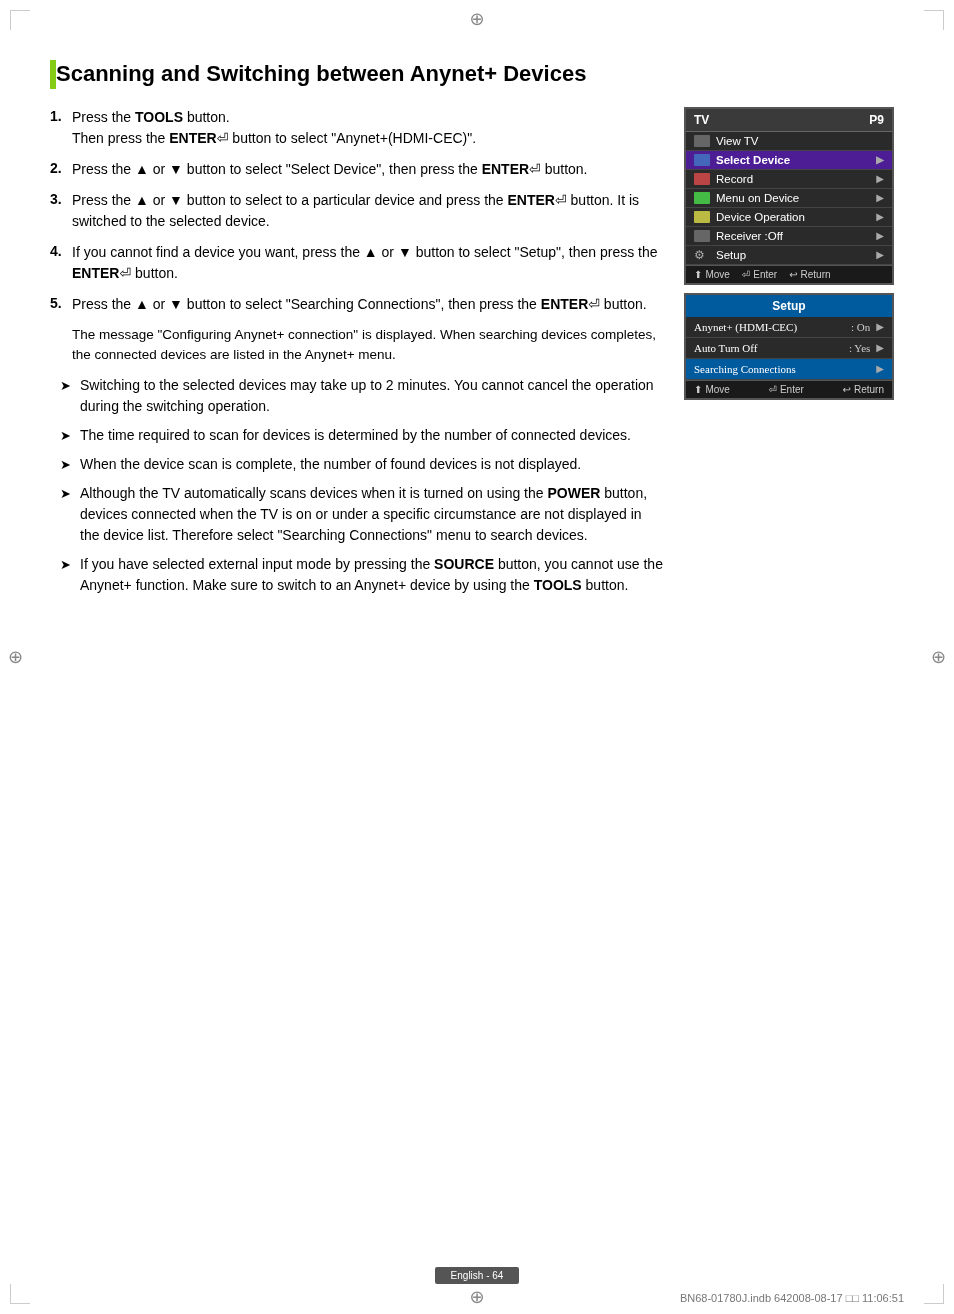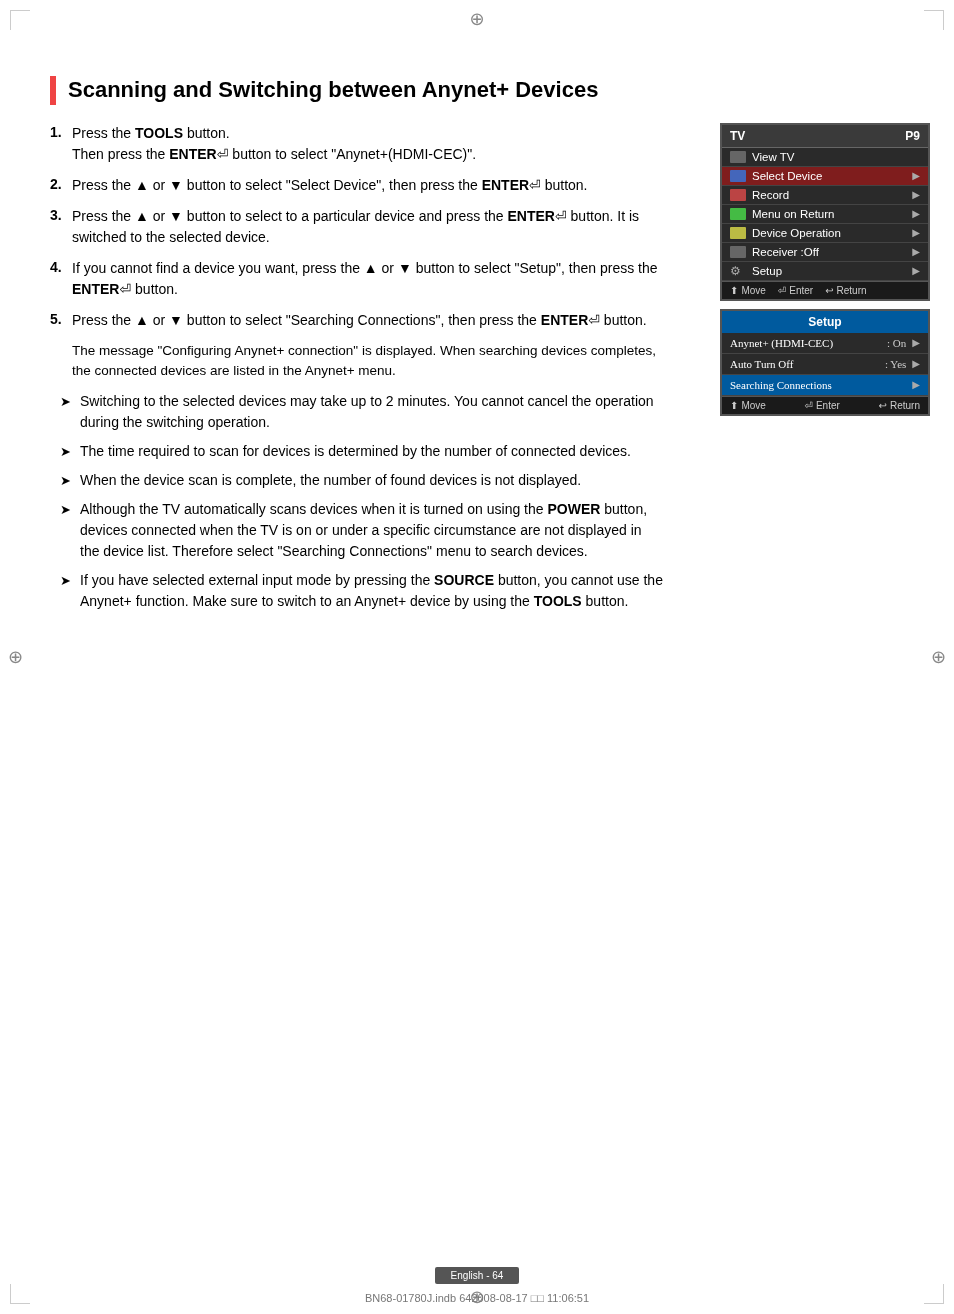"Scanning and Switching between Anynet+" .page-title { border-left: 6px solid #ef4444 -> 6px solid #84cc16; margin-top: 16px -> none; padding-left: 12px -> 0 }
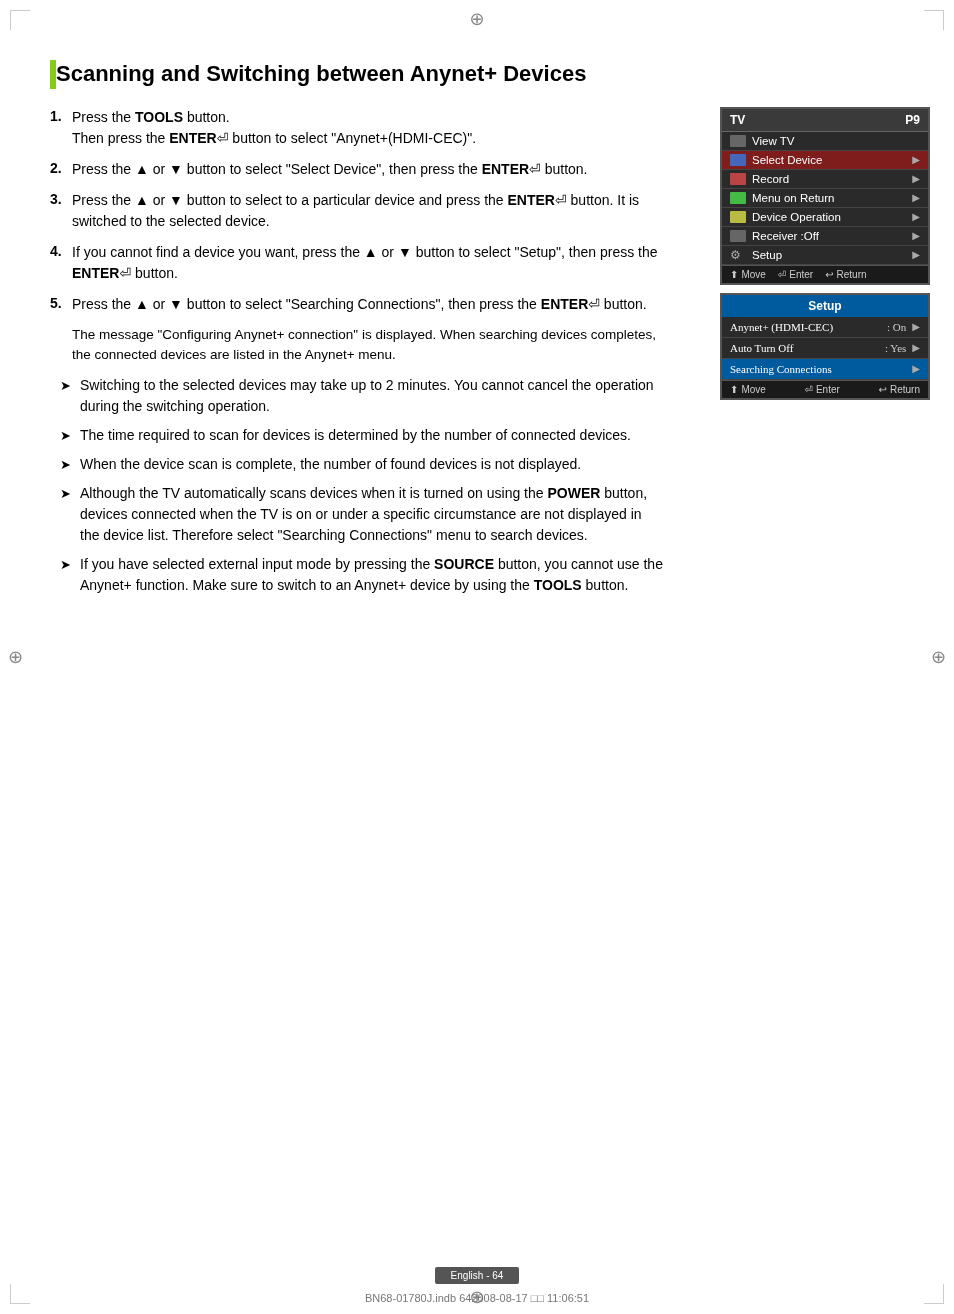"TV" .tv-menu-container { margin-left: 36px -> none }
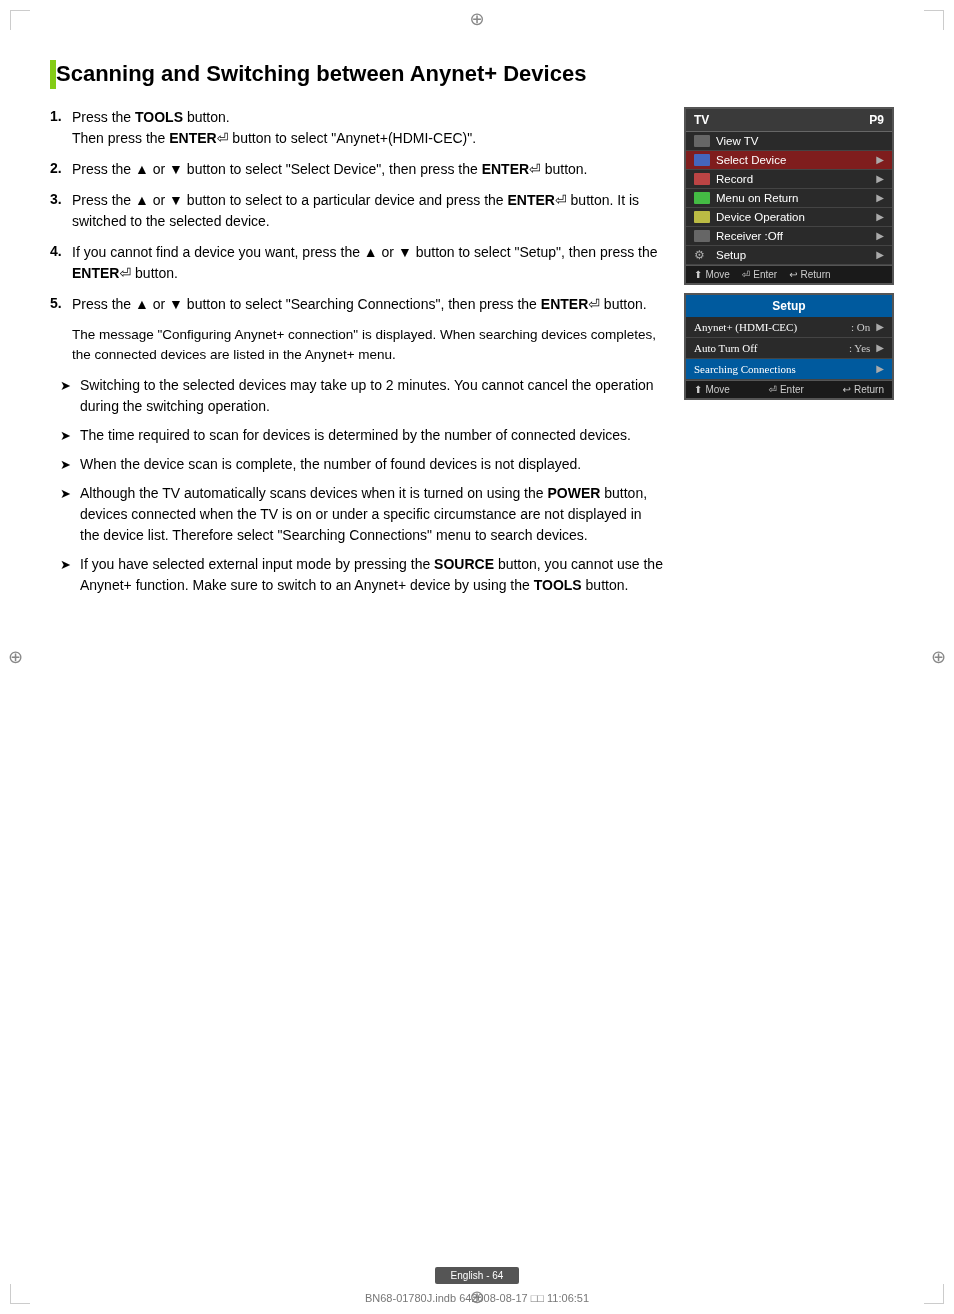"Select Device" .tv-menu-item.selected { background: #7f1d1d -> #4c1d95; font-weight: none -> bold }
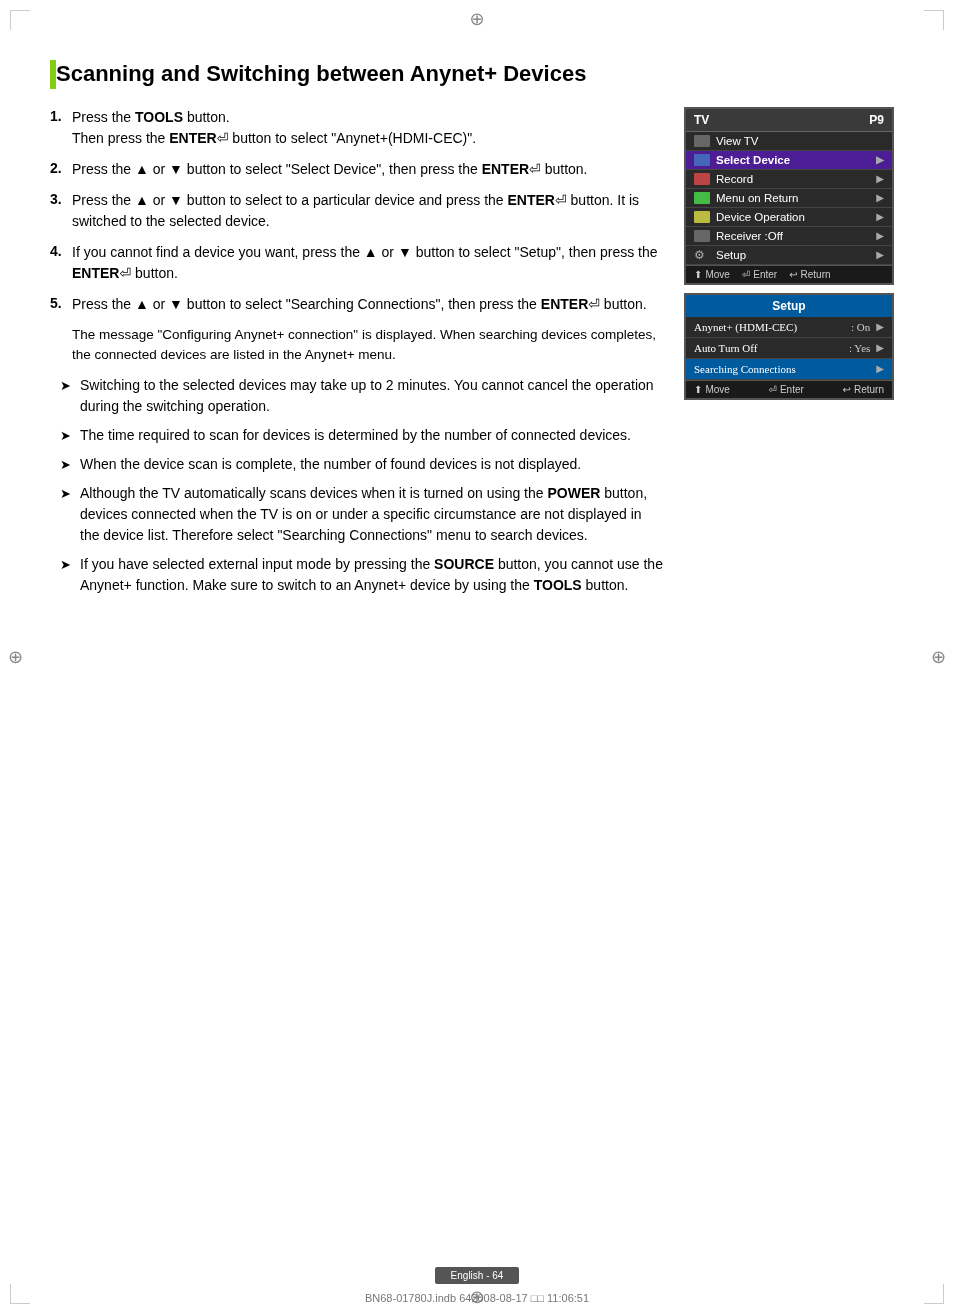"Menu on Return" span.tv-menu-item-label { text: Return -> Device }
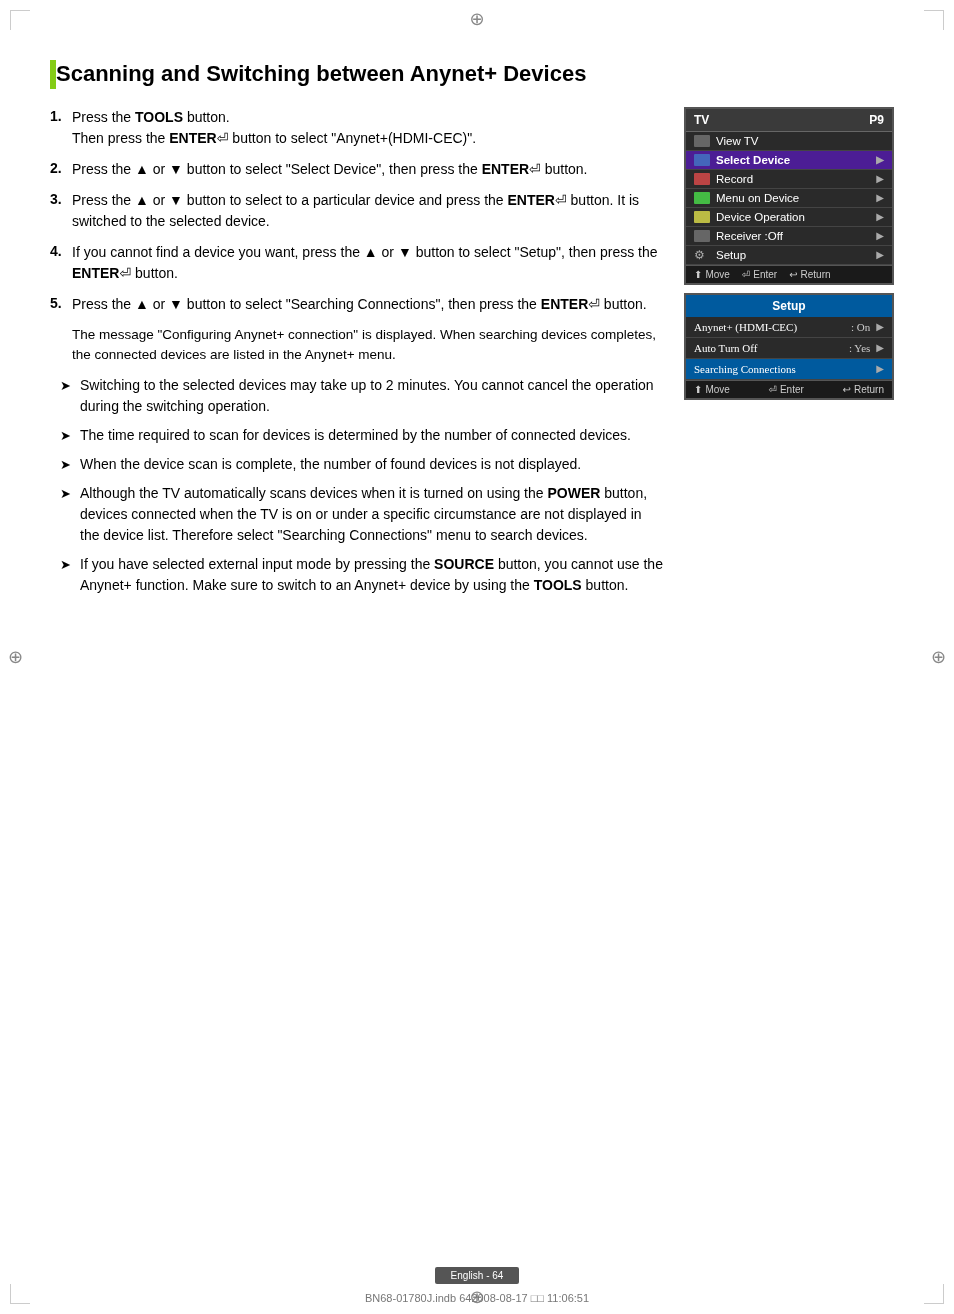"BN68-01780J.indb 64" .footer-info { justify-content: center -> flex-end }
